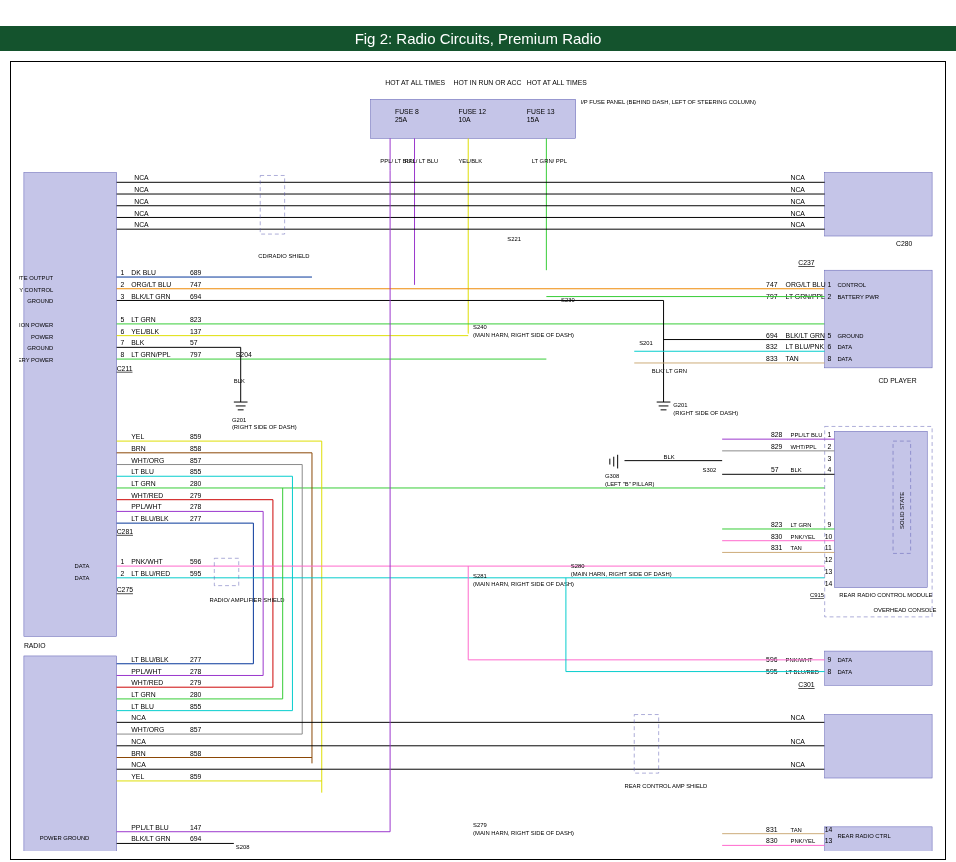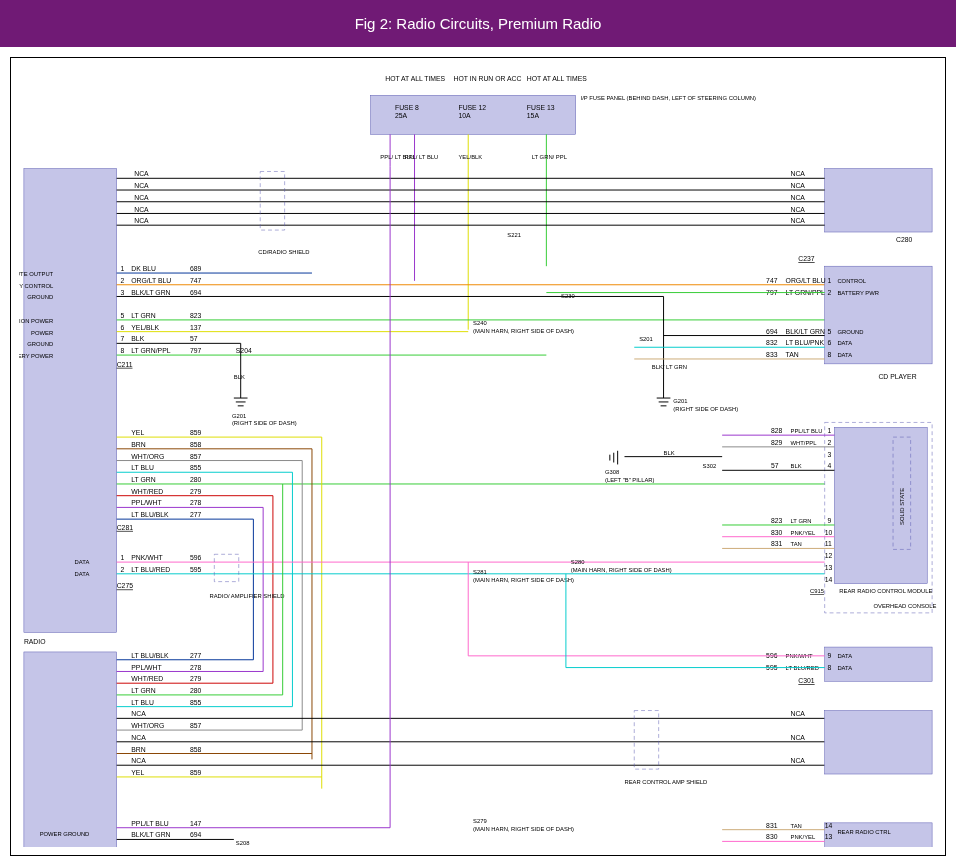"Fig 2: Radio Circuits, Premium" .title-bar { background: #701a75 -> #14532d; margin-top: none -> 26px; padding: 15px 0 -> 4px 0 }
